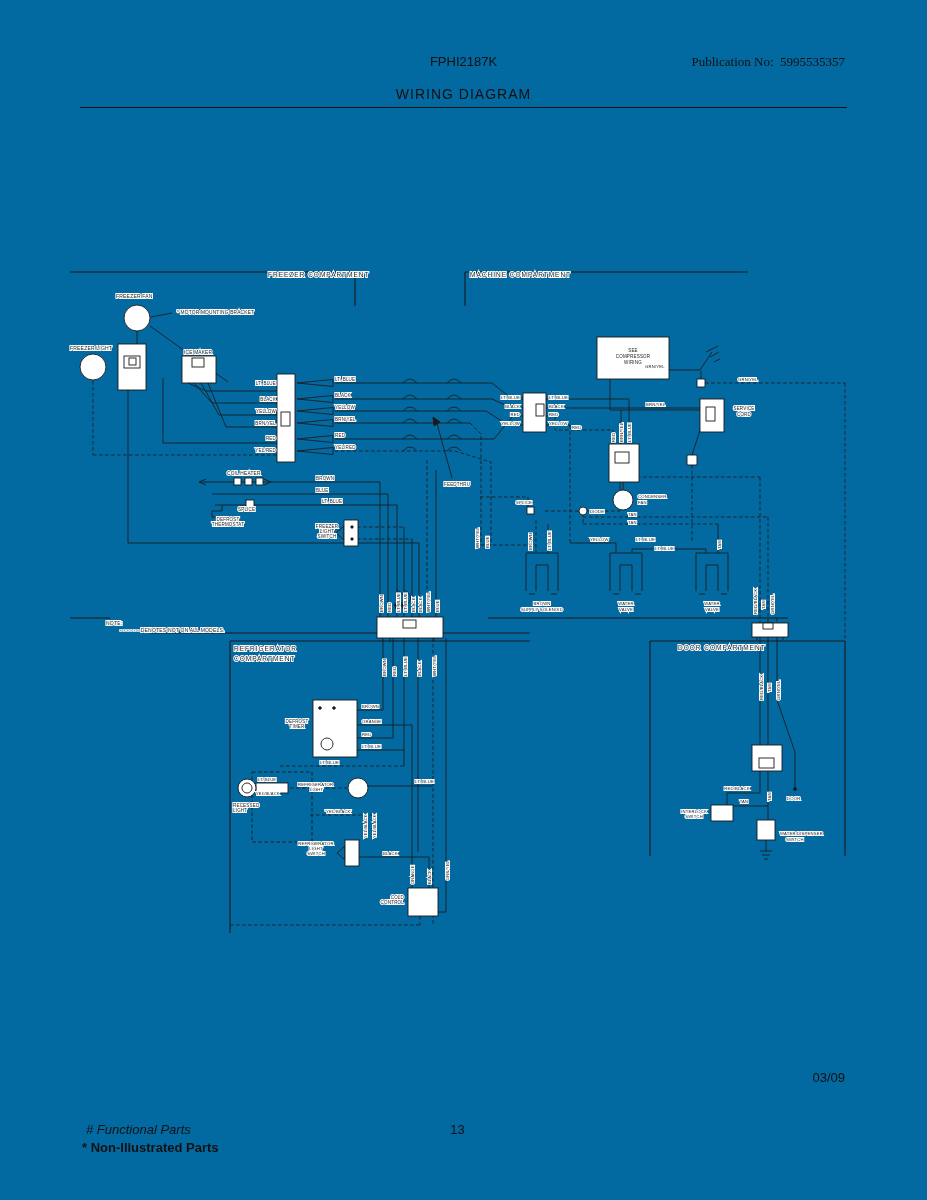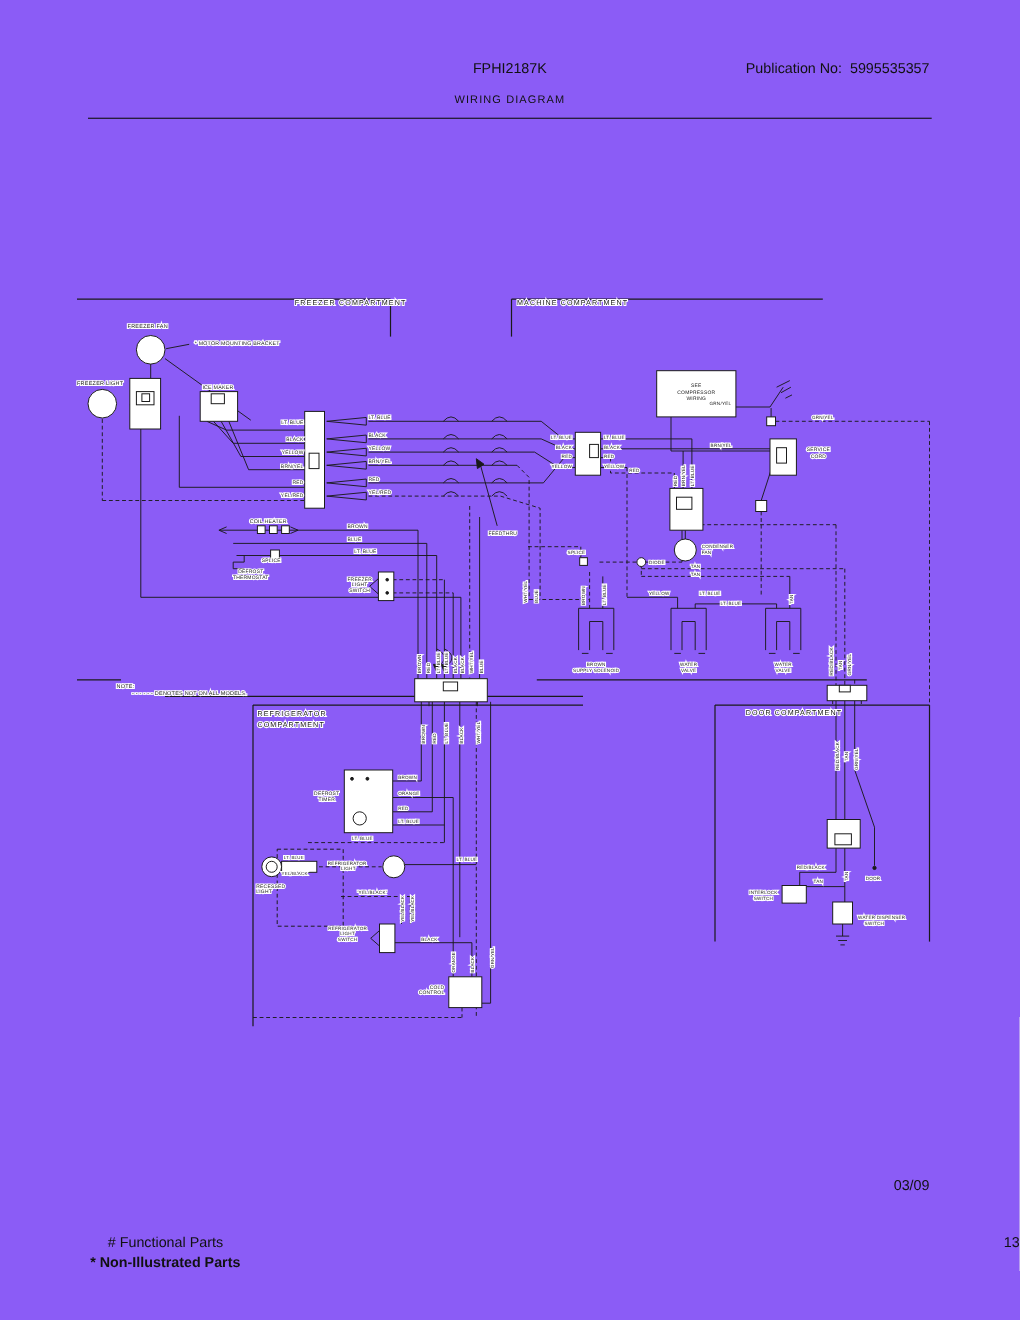"FPHI2187K" #page { background: #8b5cf6 -> #0369a1 }
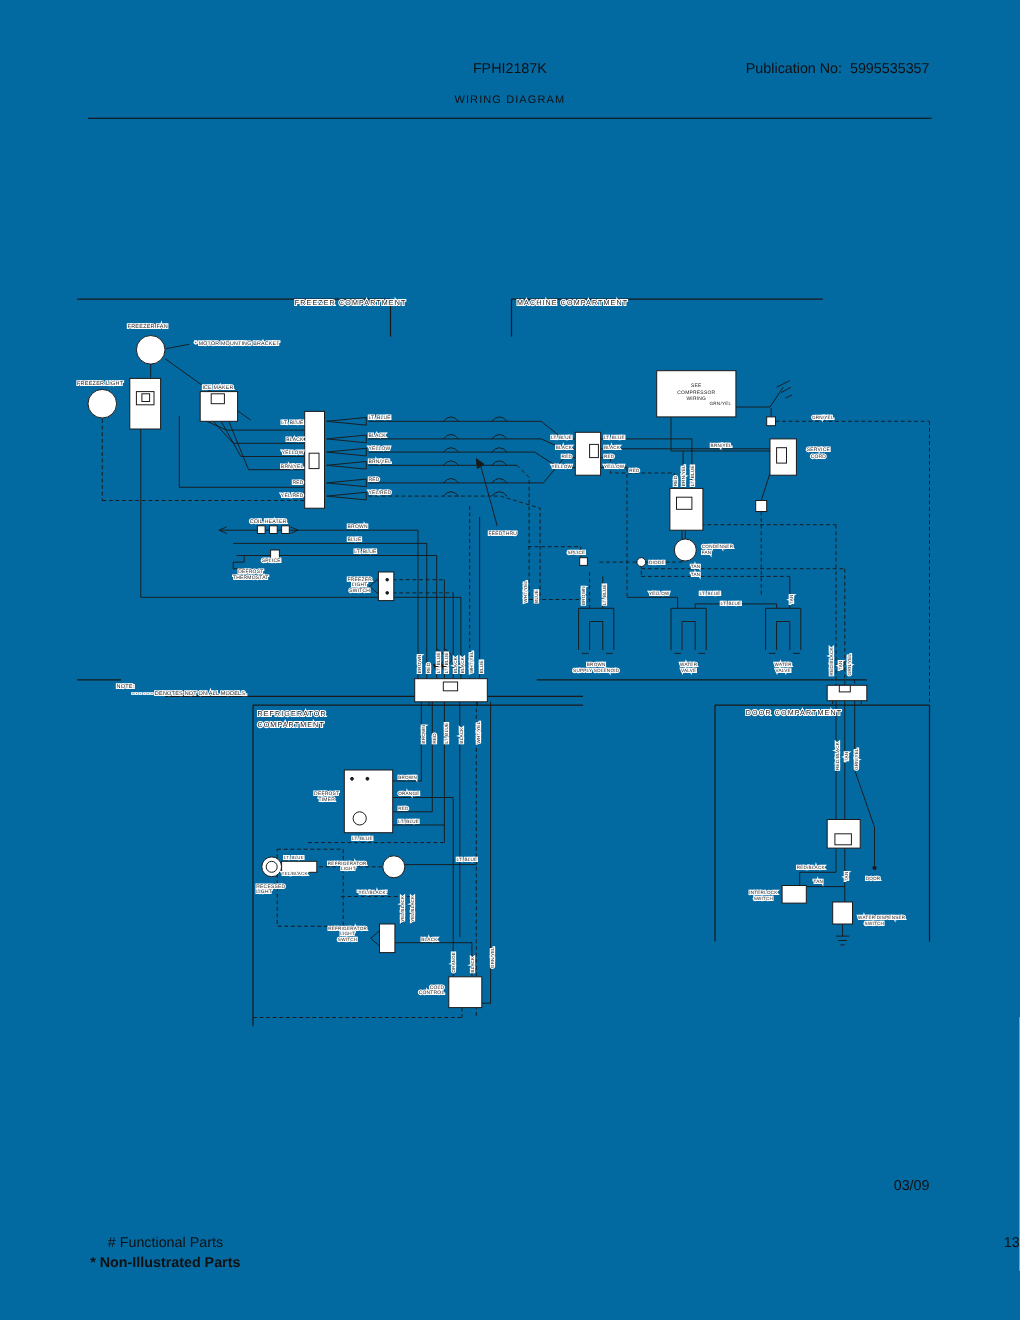"Publication No: 5995535357" #pub { font-family: none -> Liberation Serif, serif }
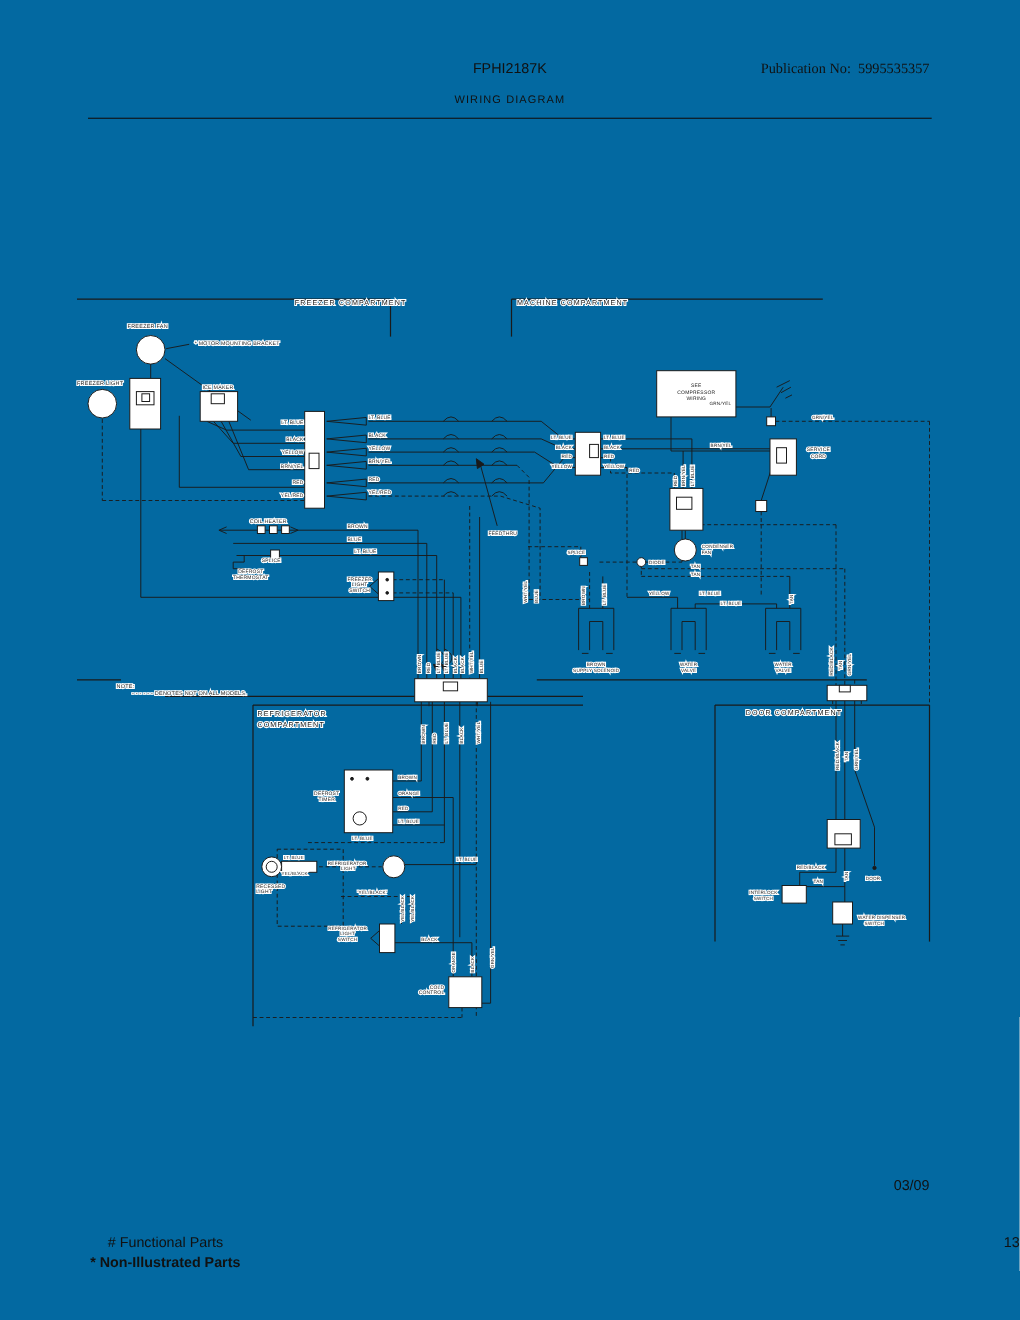"WIRING DIAGRAM" #title { font-size: 10px -> 14px }
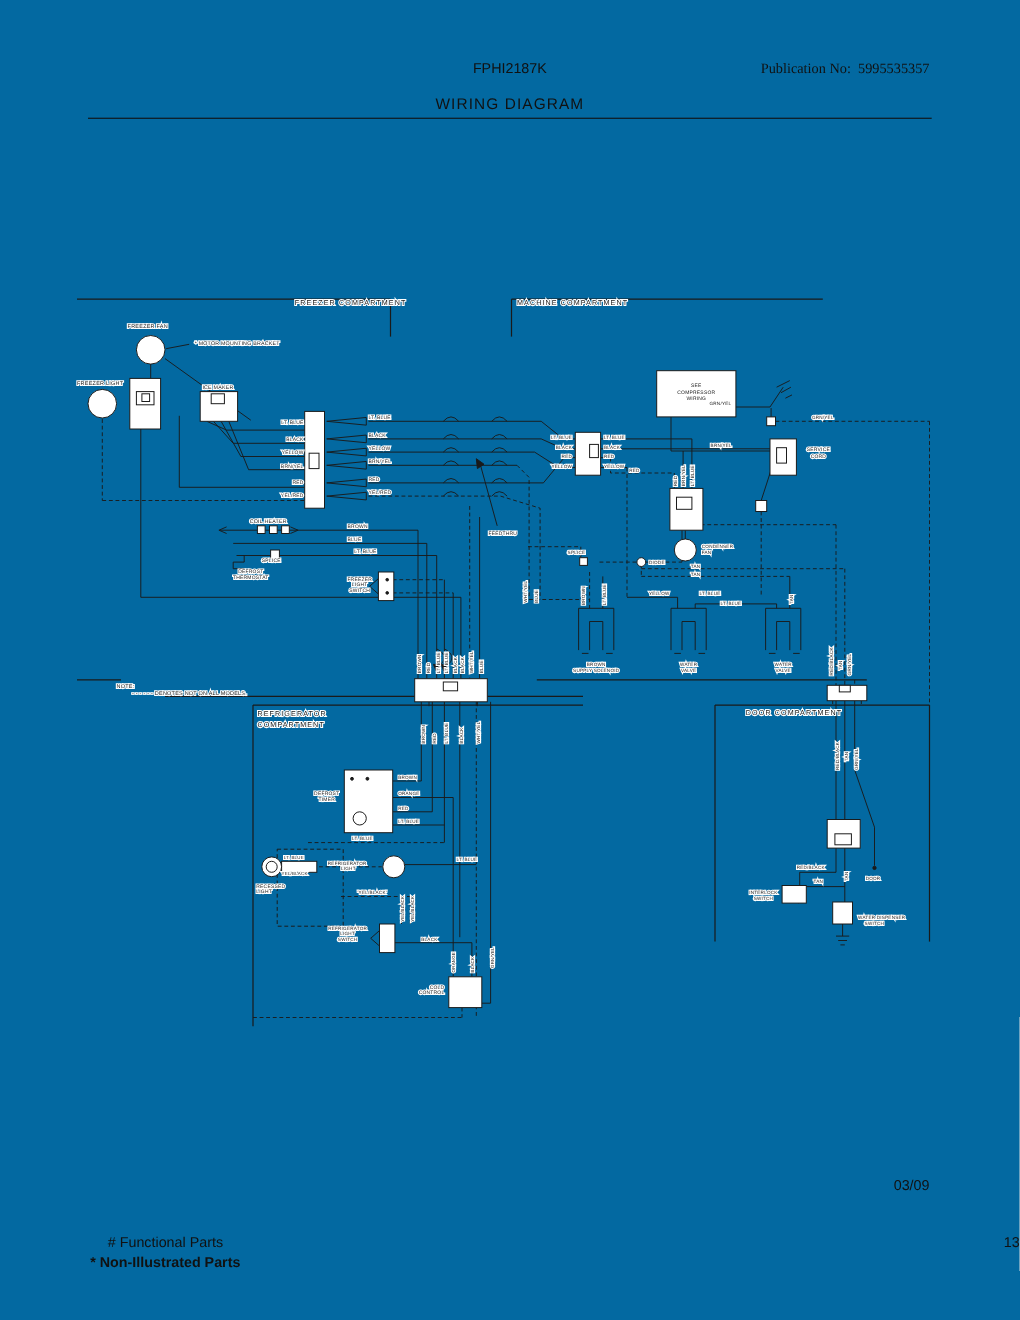"# Functional Parts" #fp { font-style: none -> italic; left: 98px -> 86px }
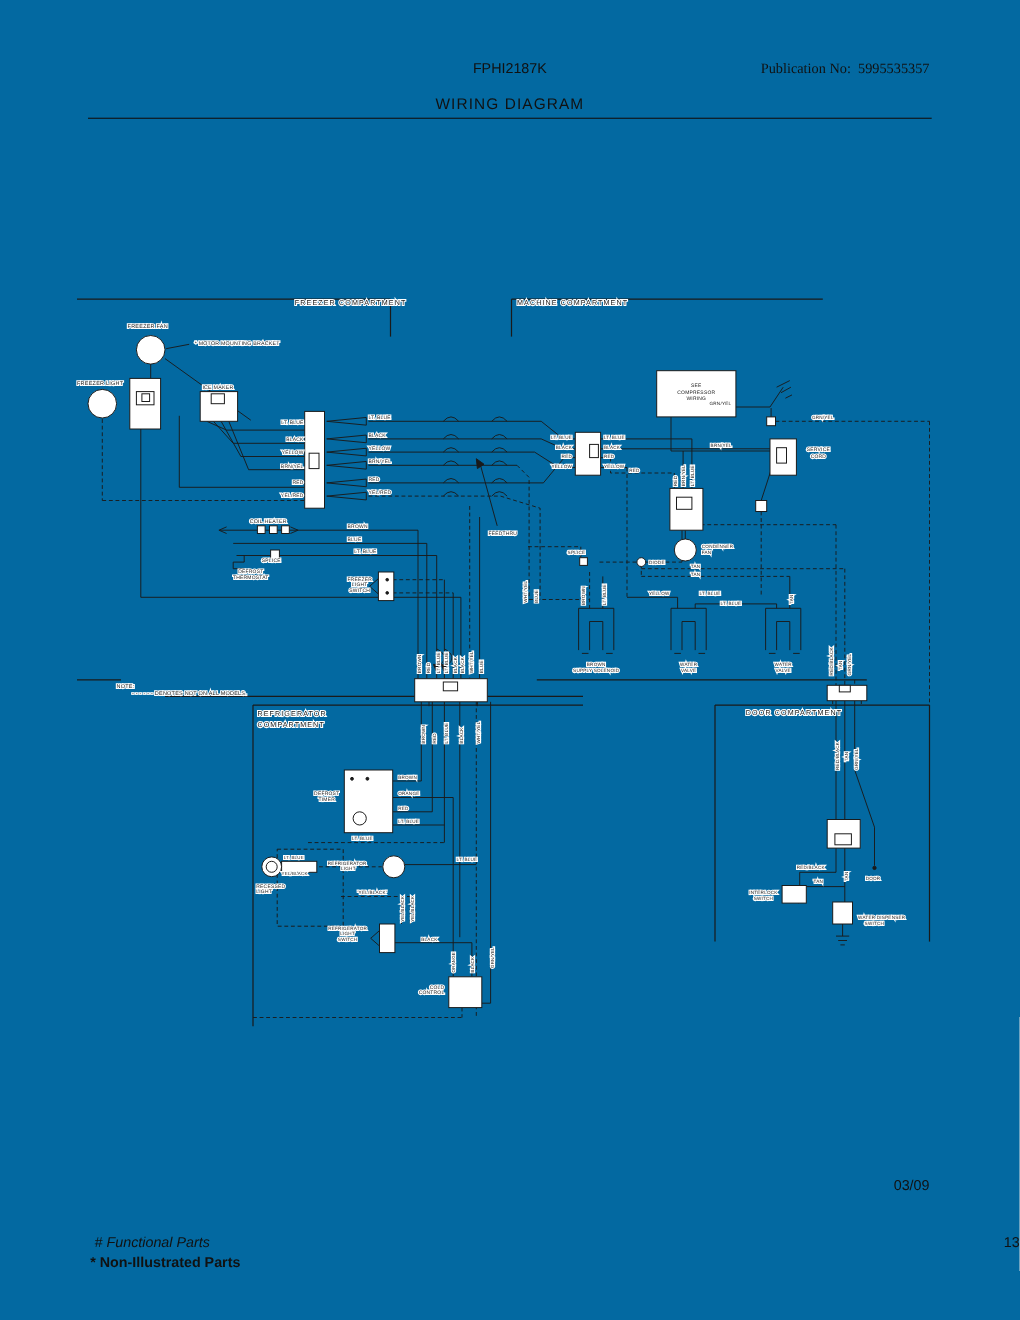"13" #pg { right: 0 -> 12px; text-align: right -> center }
